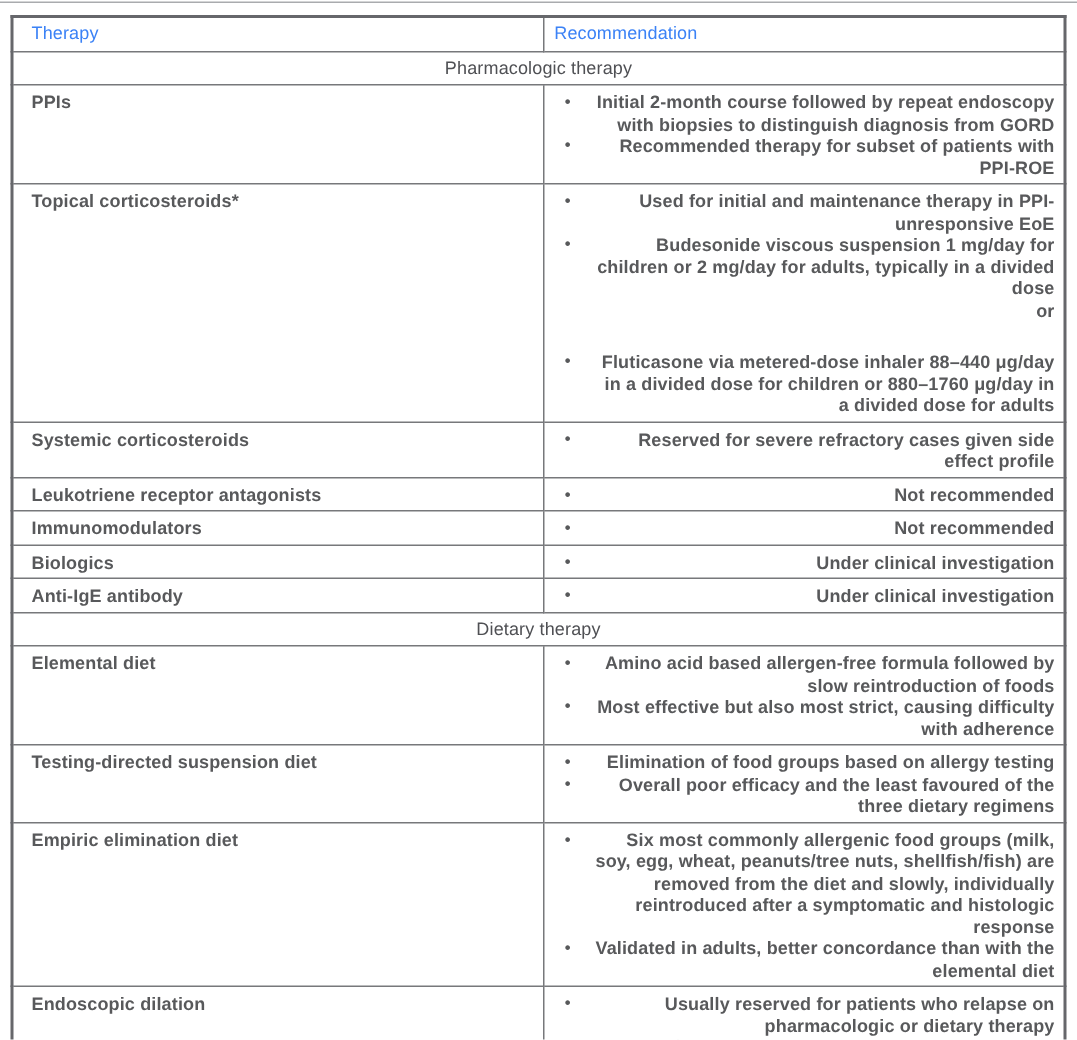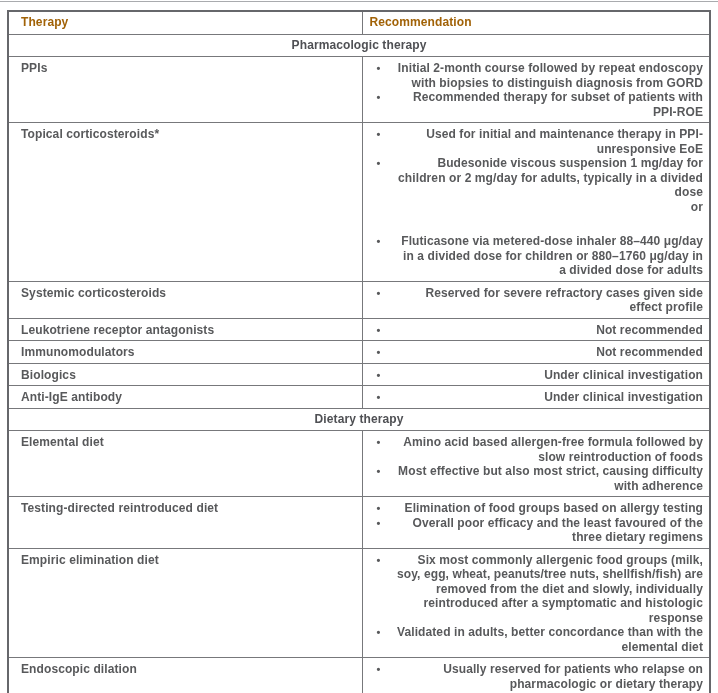"Therapy" th { color: #a16207 -> #3b82f6; font-weight: bold -> normal }
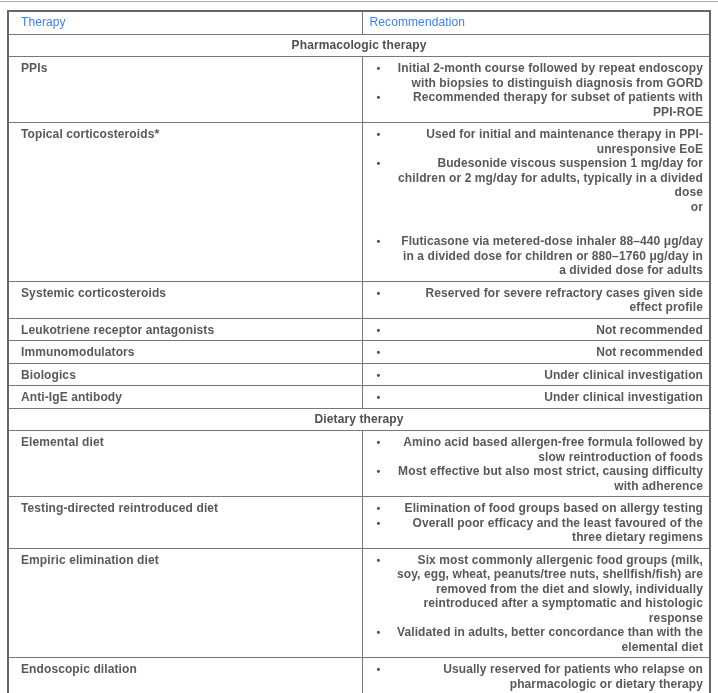"Pharmacologic therapy" tr.section td { font-weight: bold -> normal }
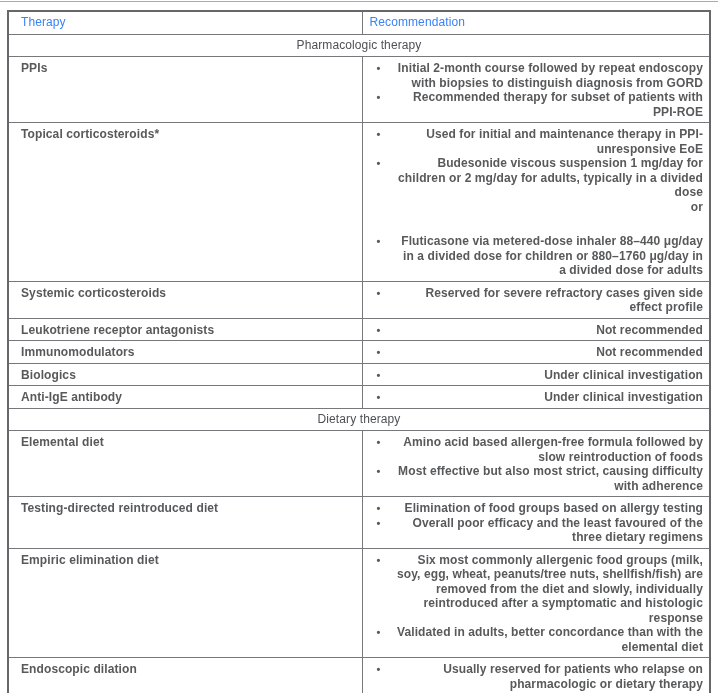"Testing-directed reintroduced diet" td.therapy { text: reintroduced -> suspension }
